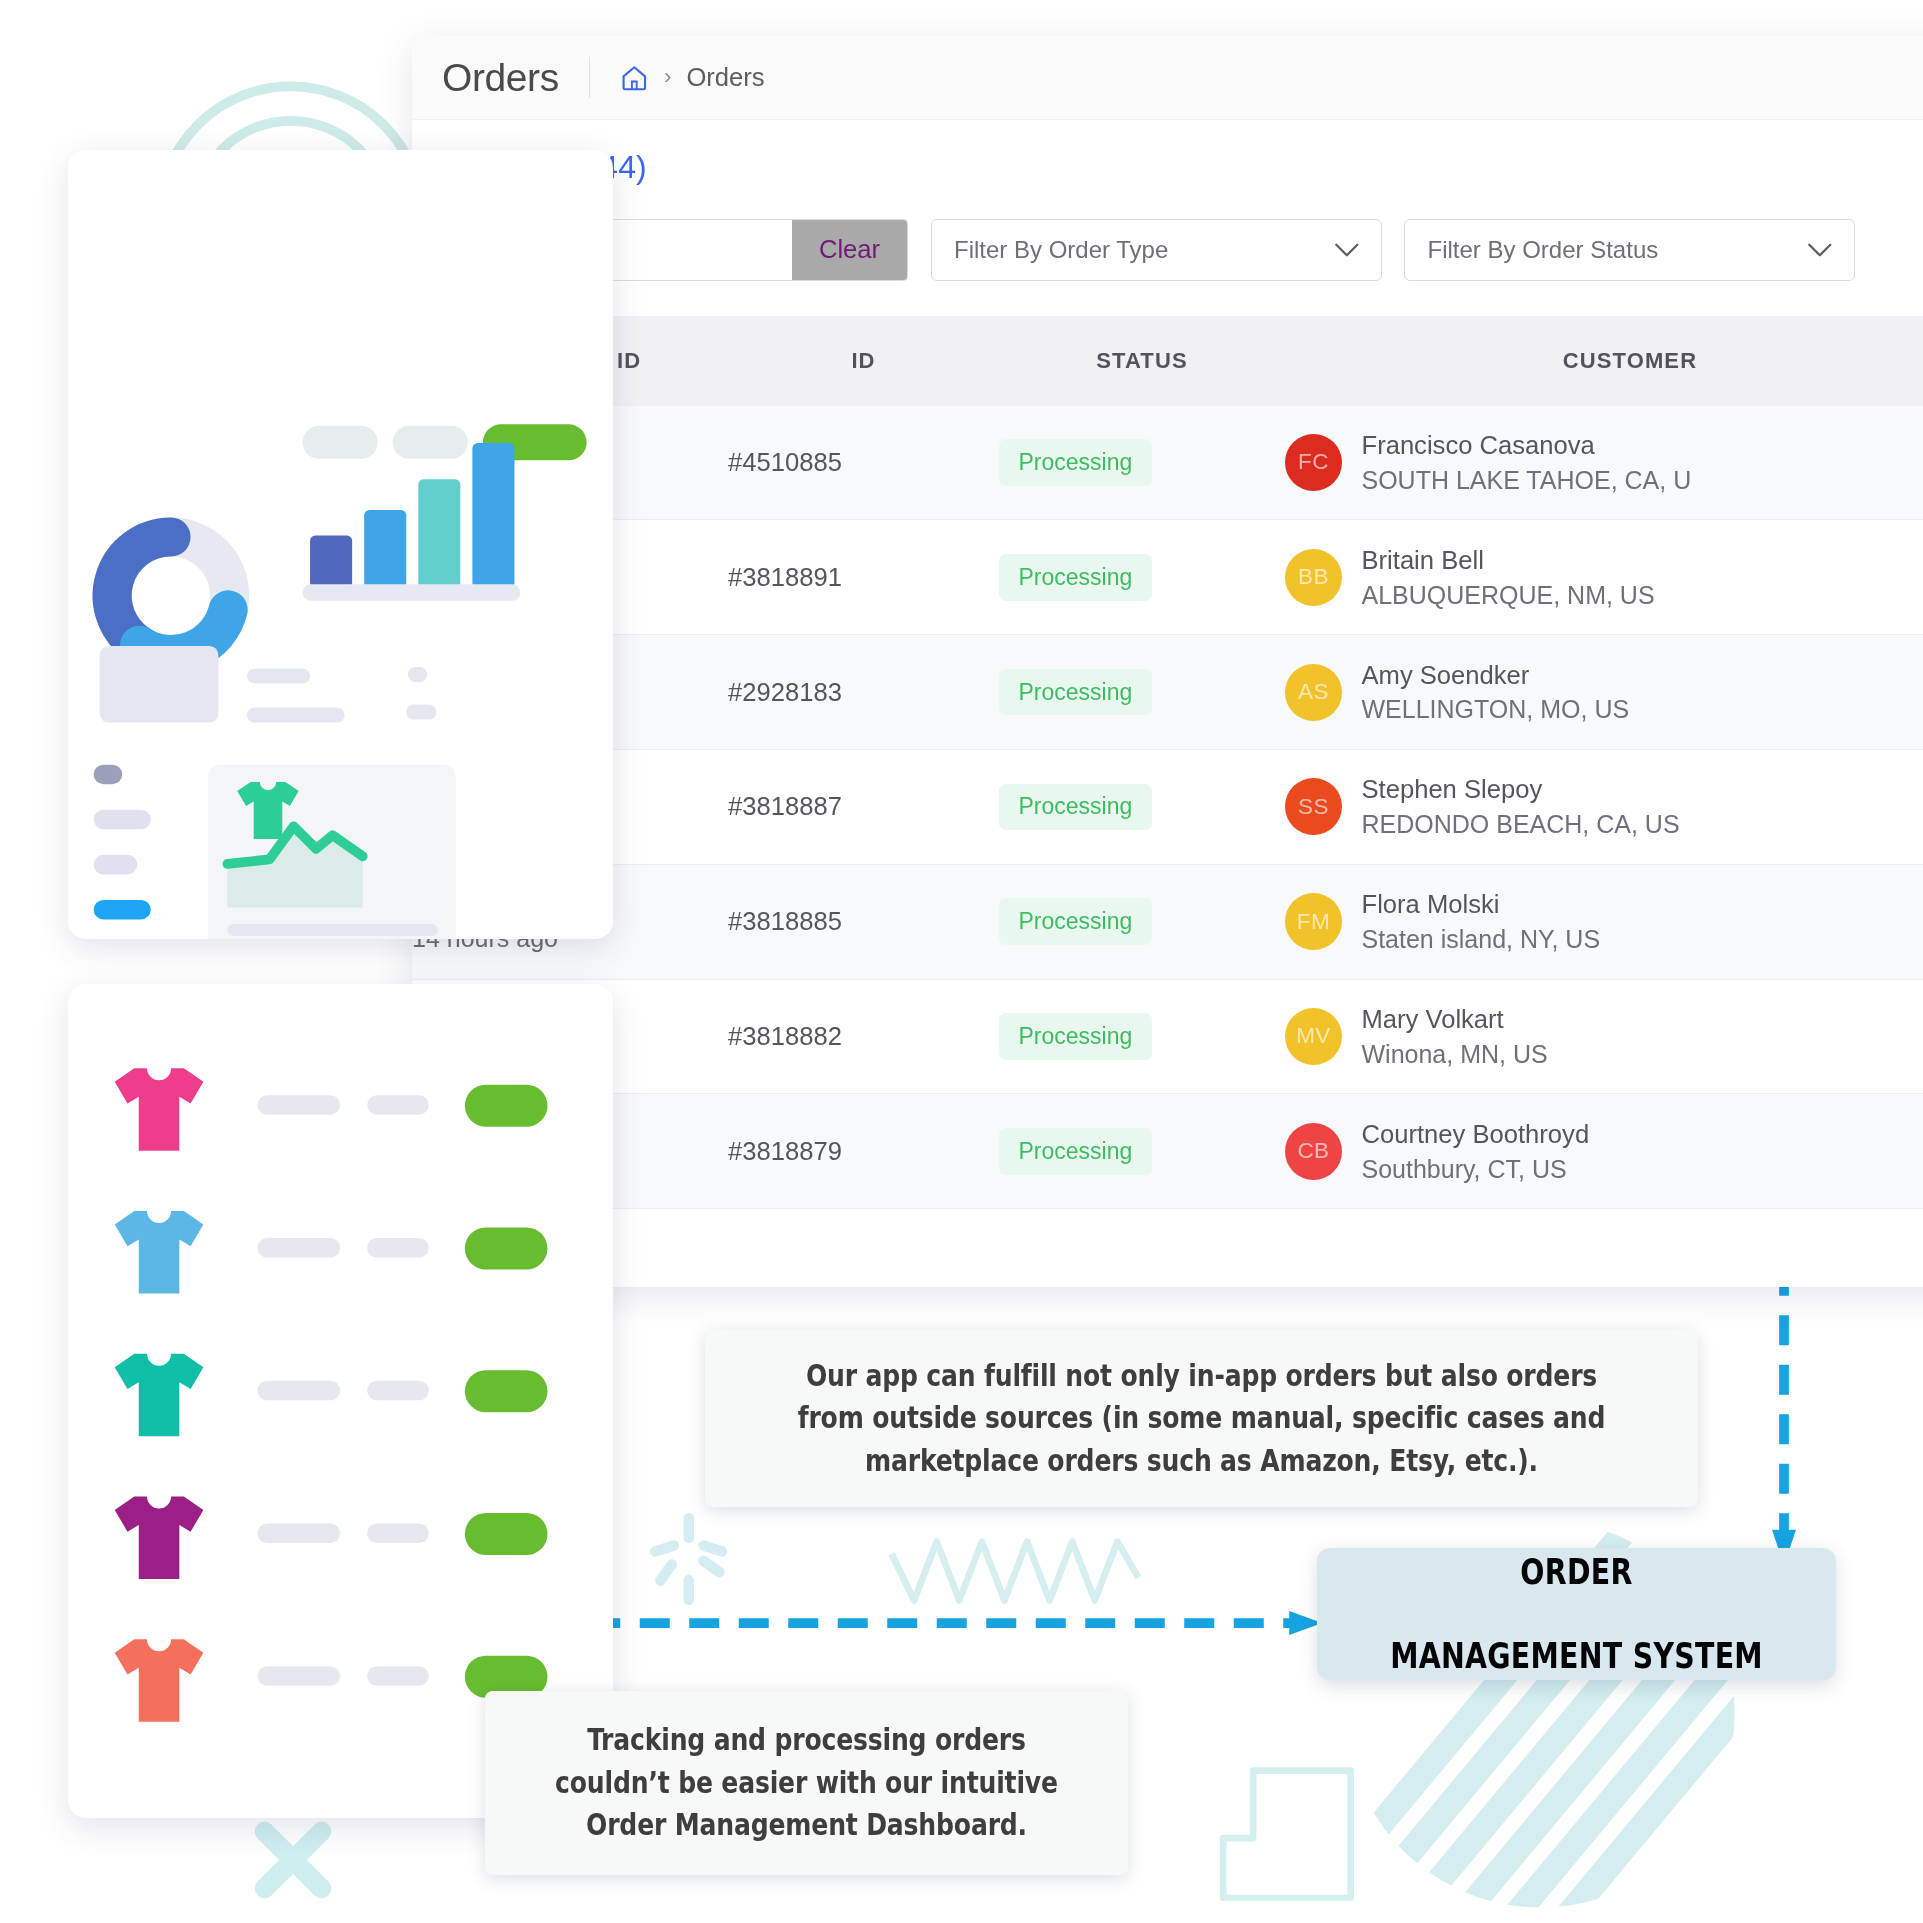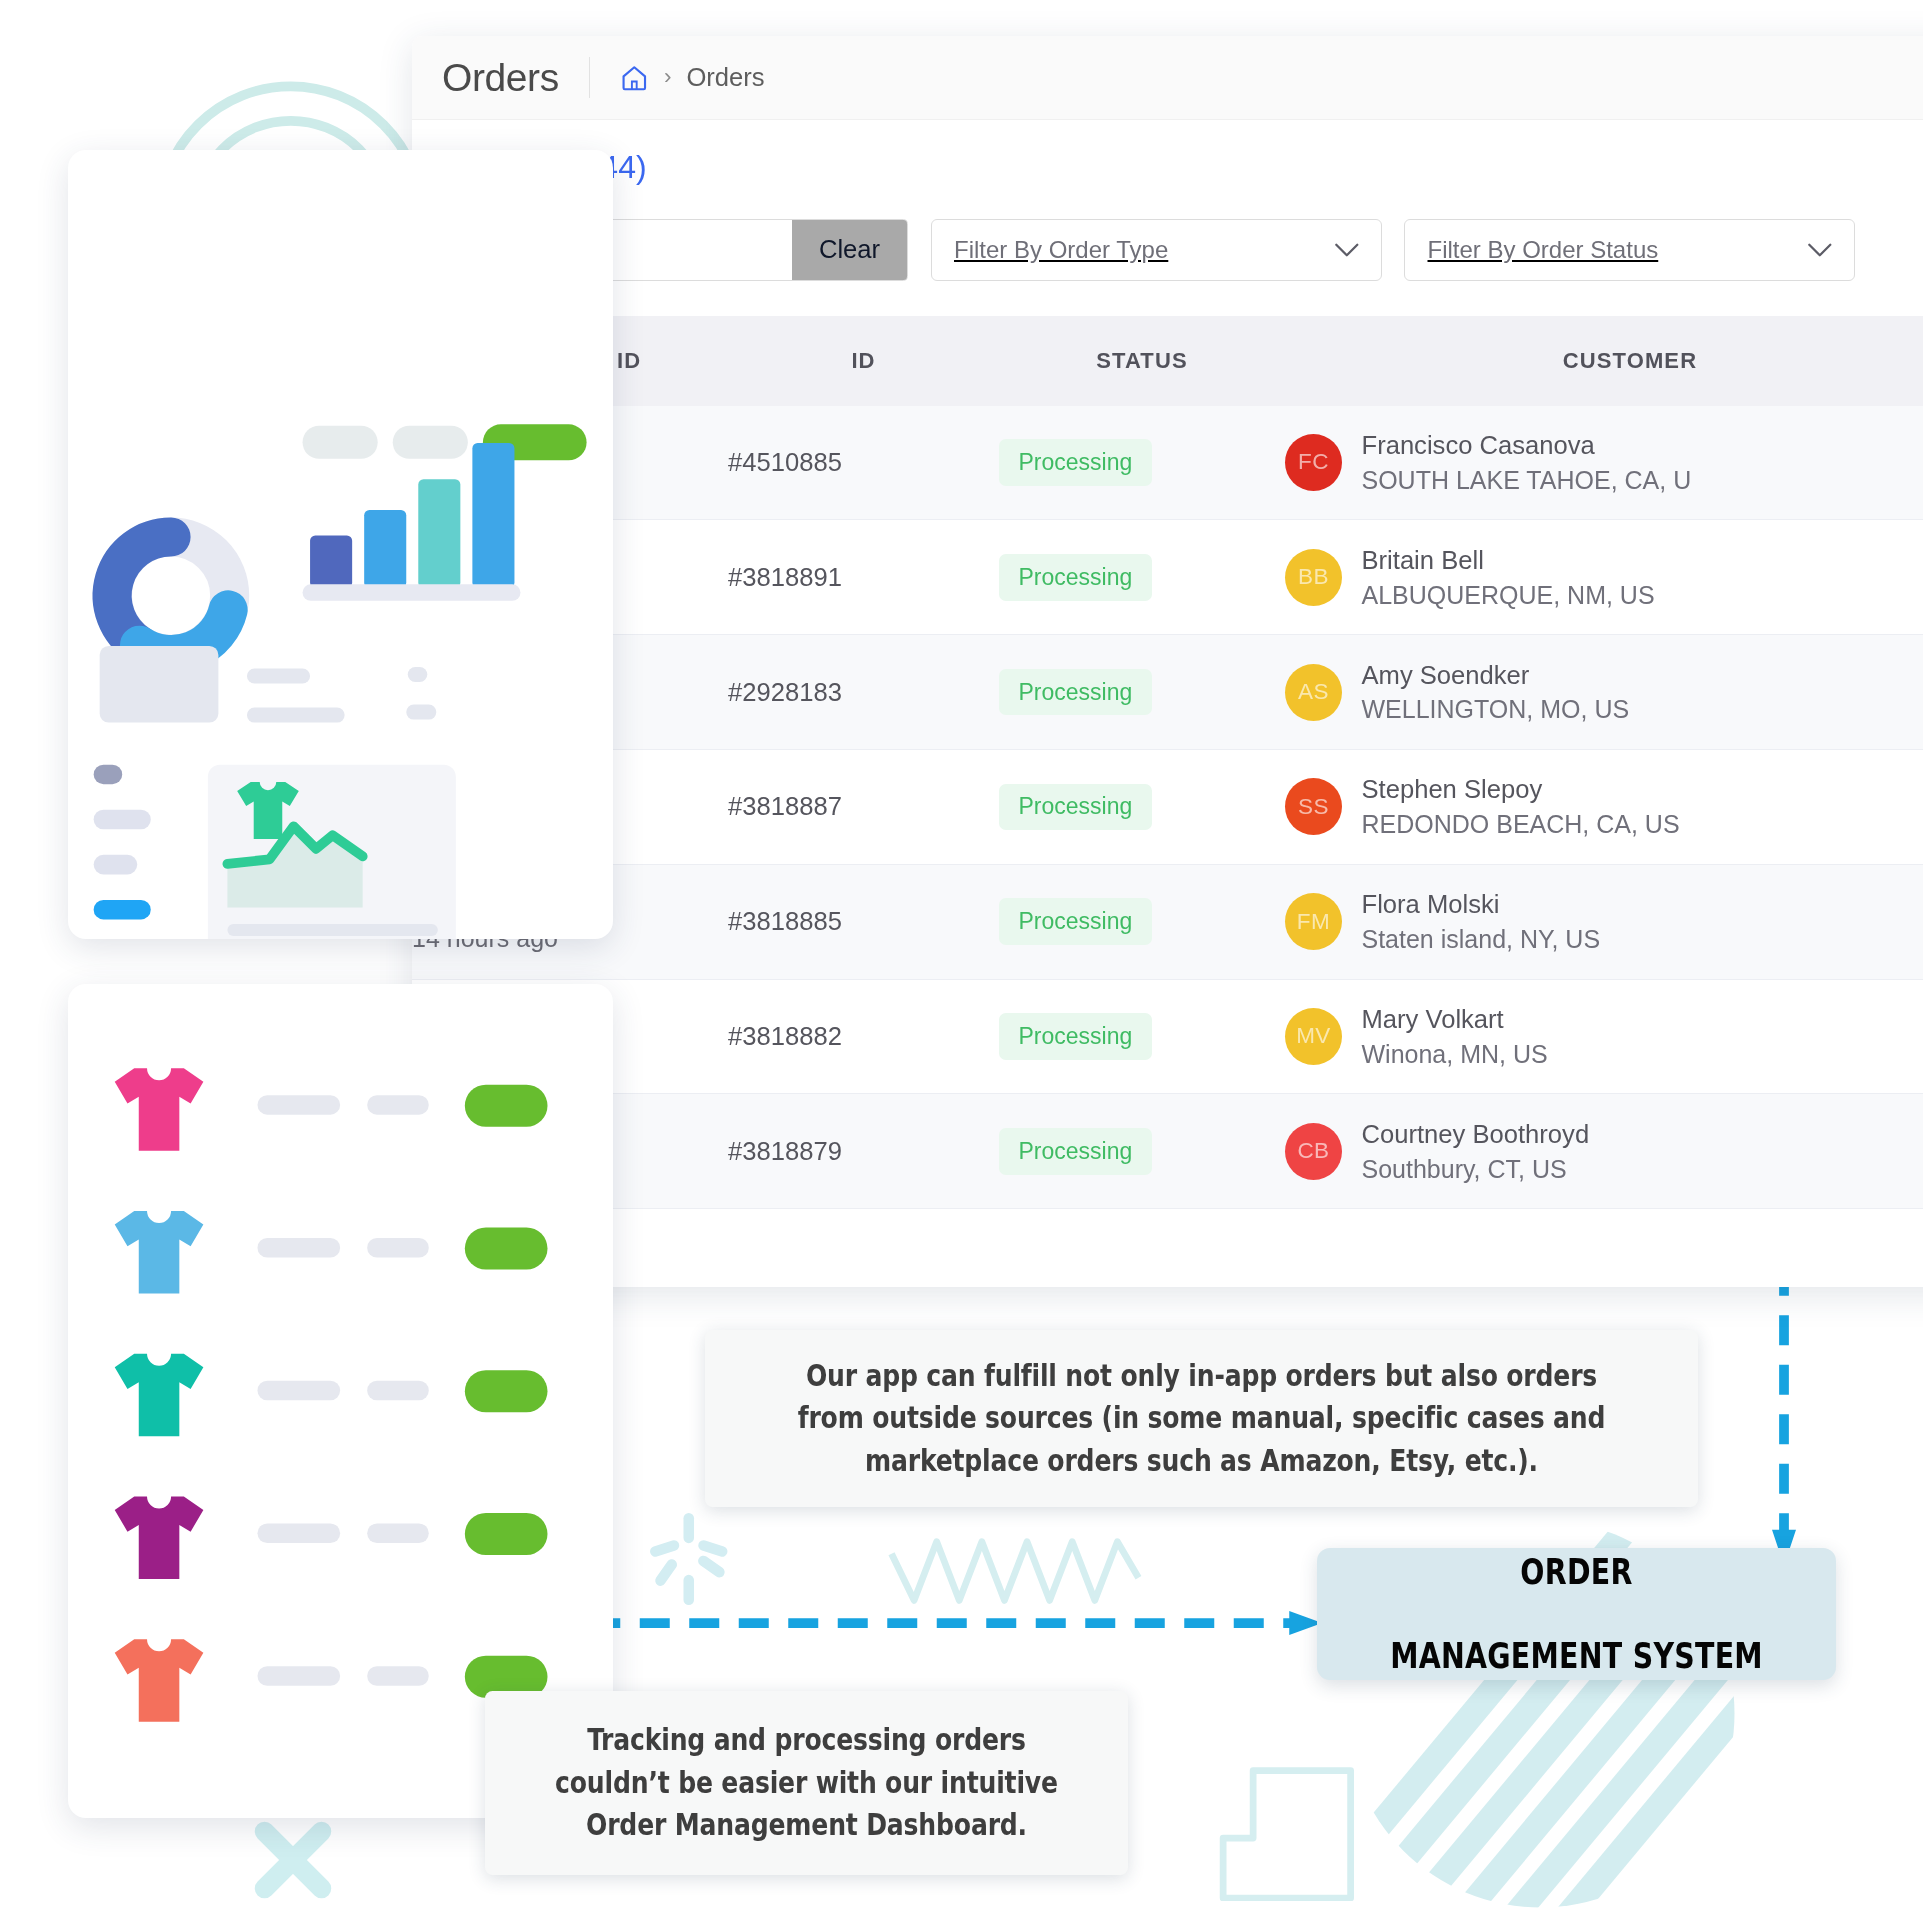"Clear" .clear-btn { color: #0f172a -> #701a75 }
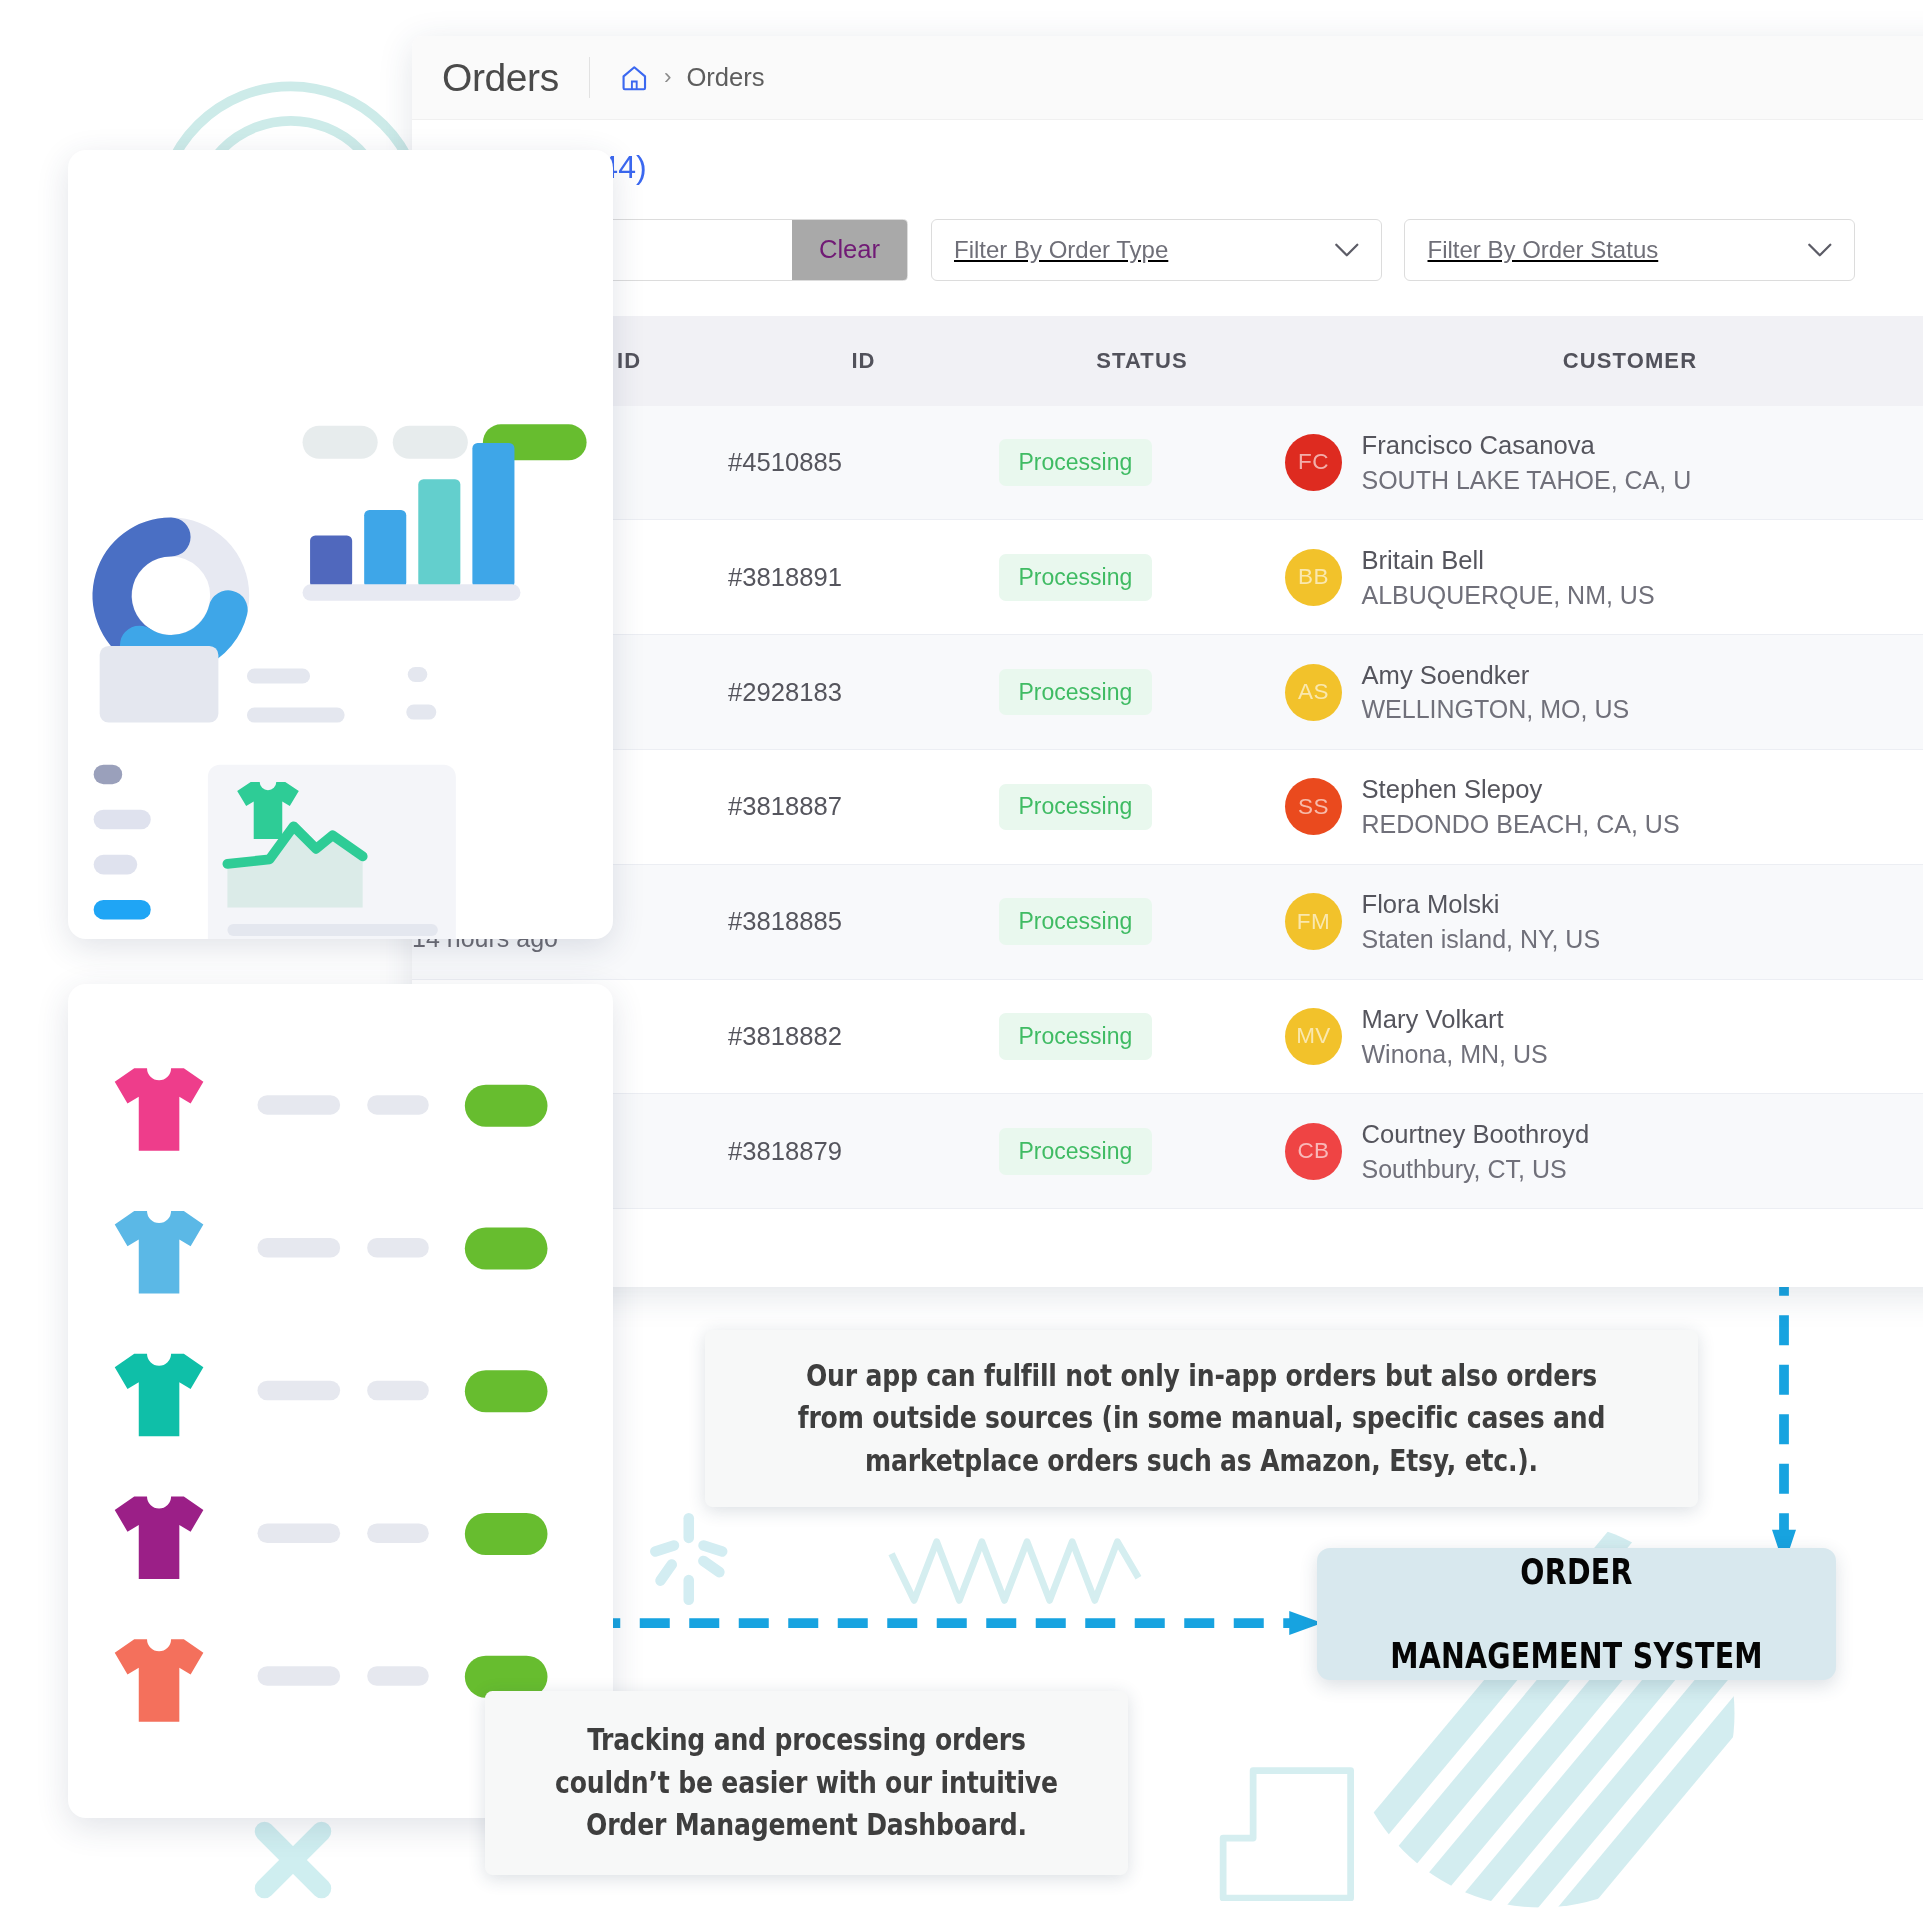"Filter By Order Type" .select-box { text-decoration: underline -> none }
